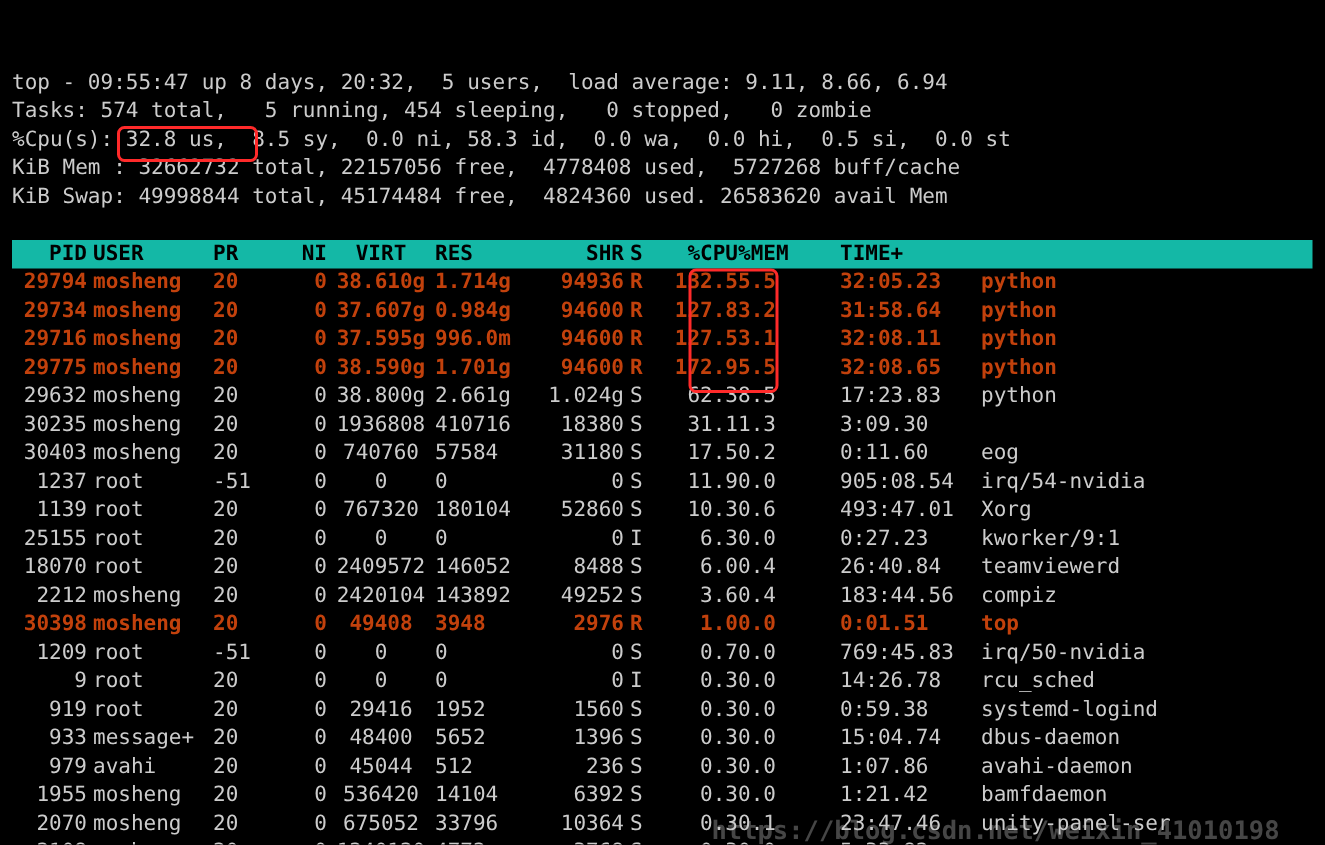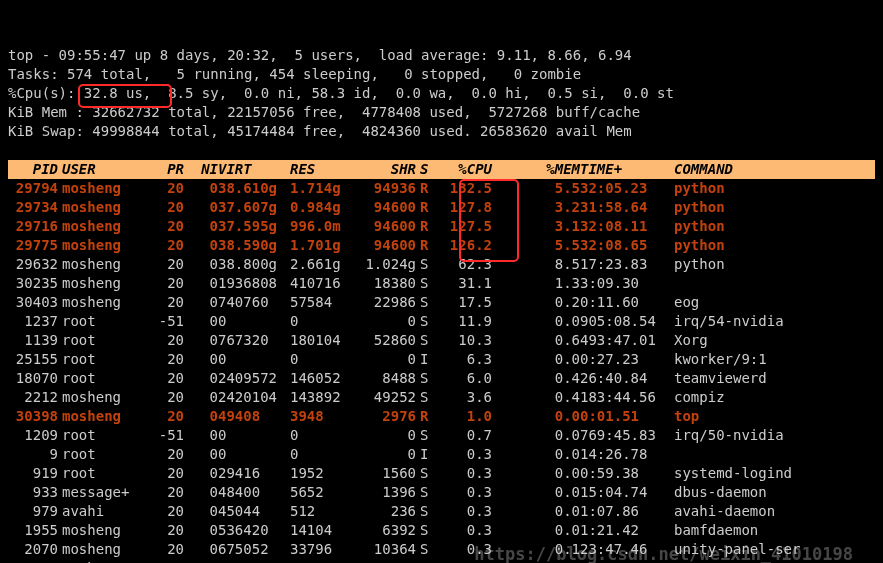"PID" .header-row { background: #fdba74 -> #14b8a6; font-style: italic -> none }
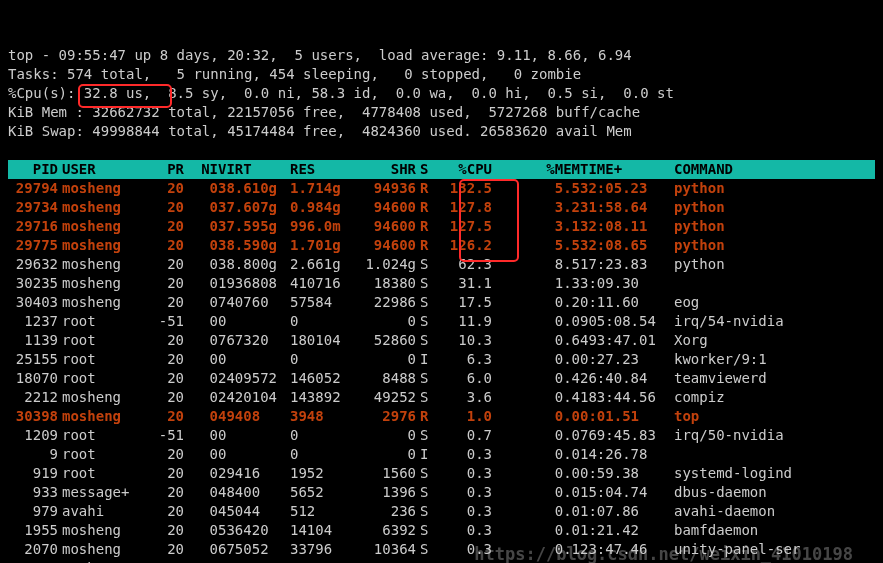"PR" .c-pr { text-align: right -> none }
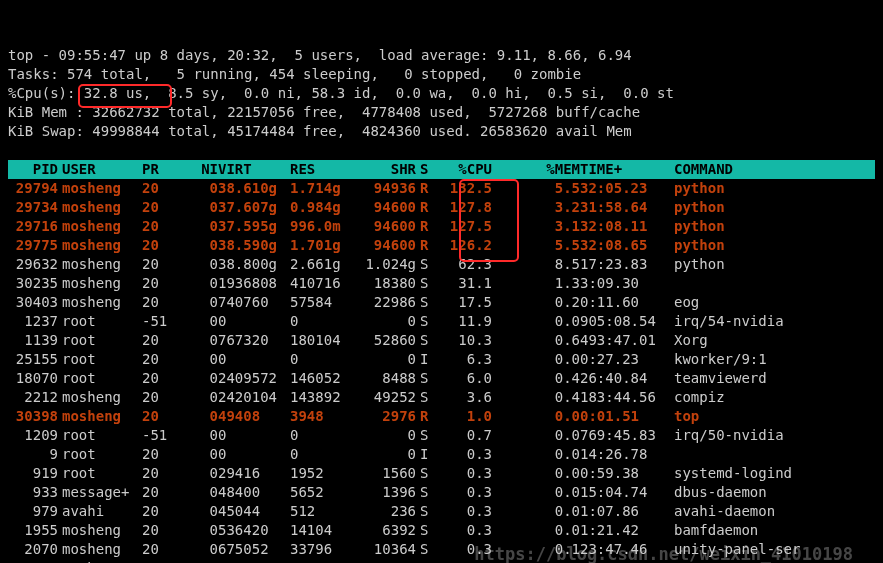"VIRT" .c-virt { text-align: left -> center }
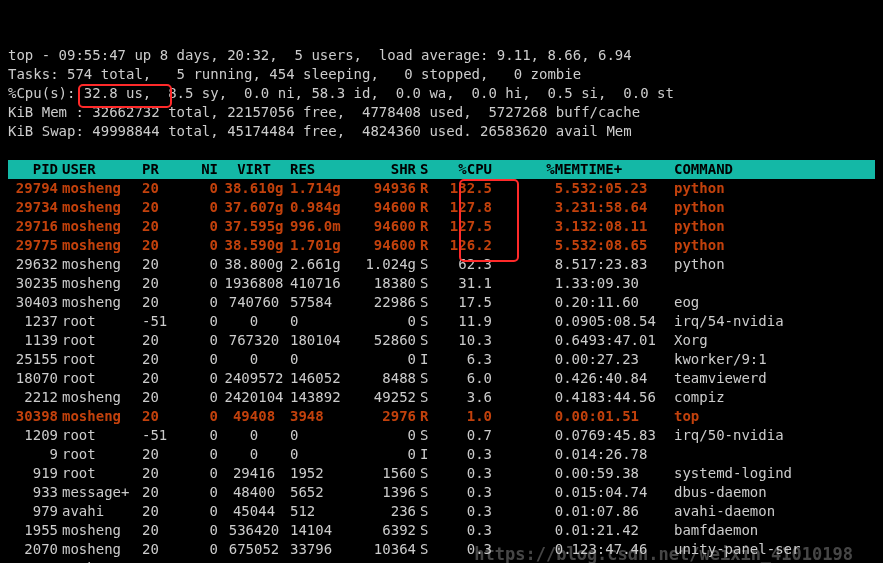"%MEM" .c-mem { padding-left: 20px -> none; text-align: right -> left }
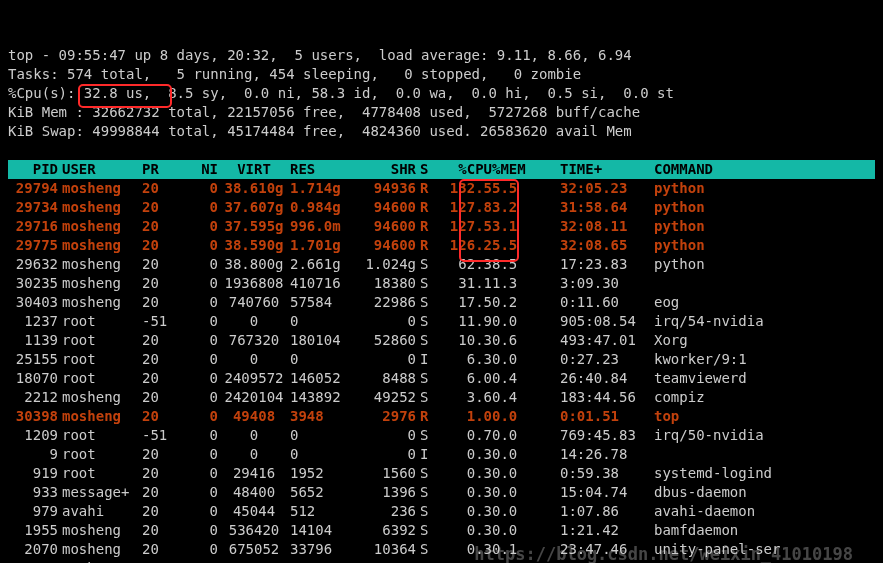"COMMAND" span.c-cmd { html: <span>COMMAND</span> -> none }
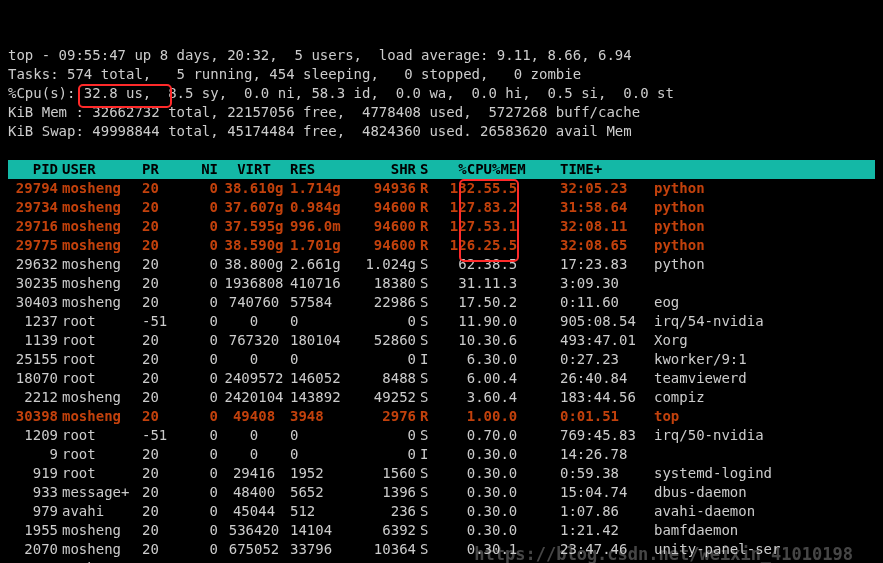"126.2" span.c-cpu { text: 126.2 -> 172.9 }
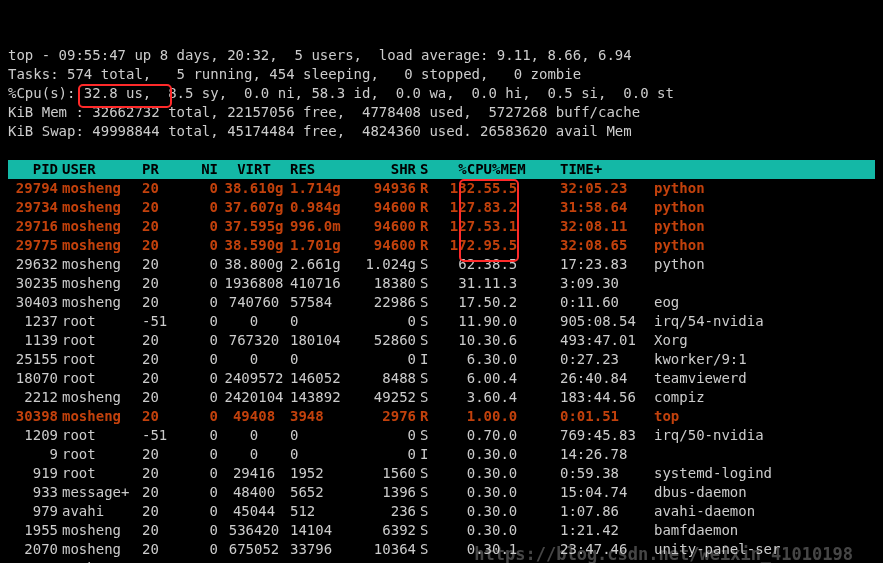"22986" span.c-shr { text: 22986 -> 31180 }
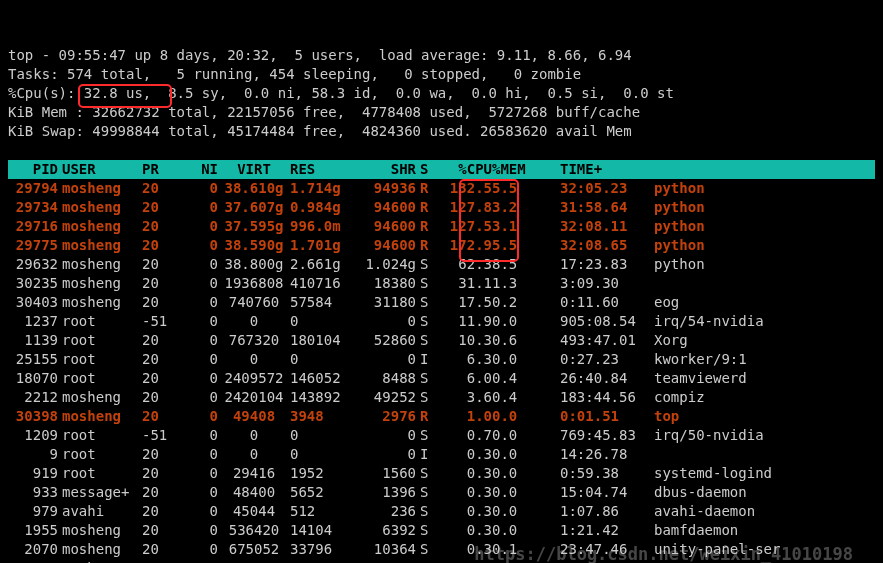"rcu_sched" span.c-cmd { html: none -> <span>rcu_sched</span> }
